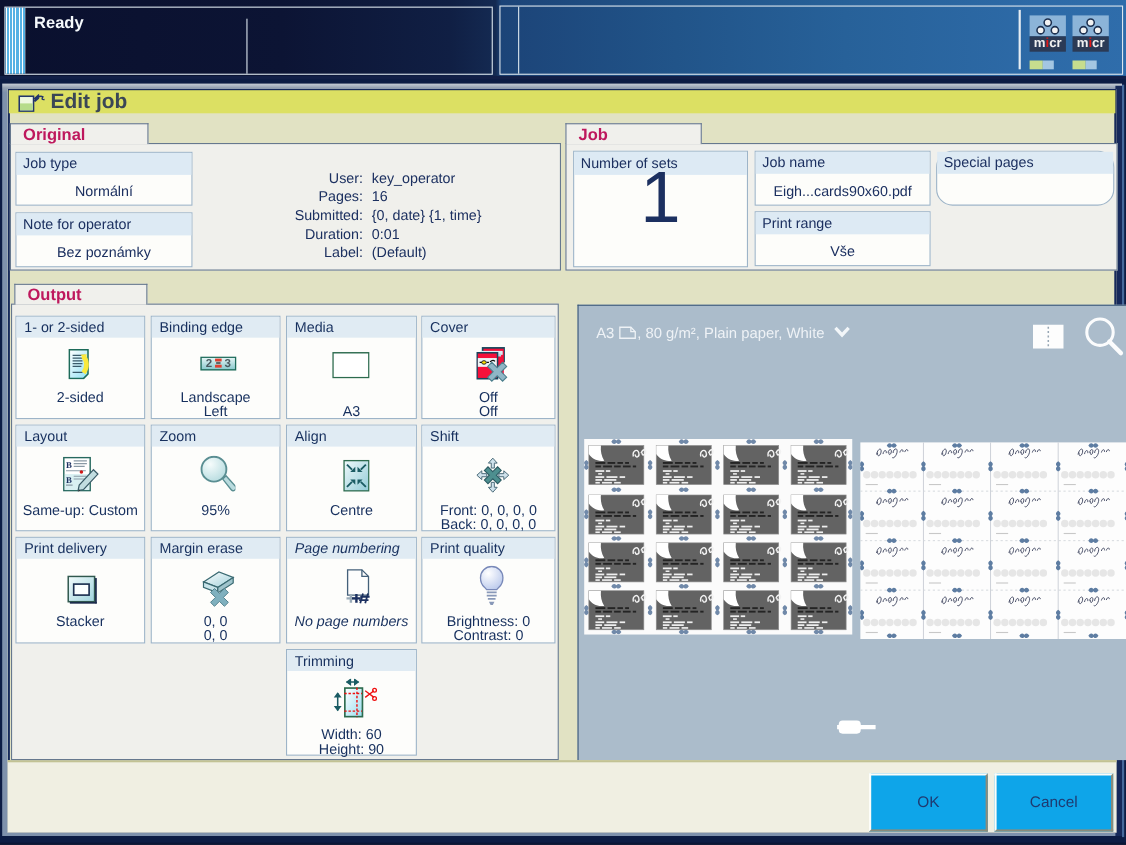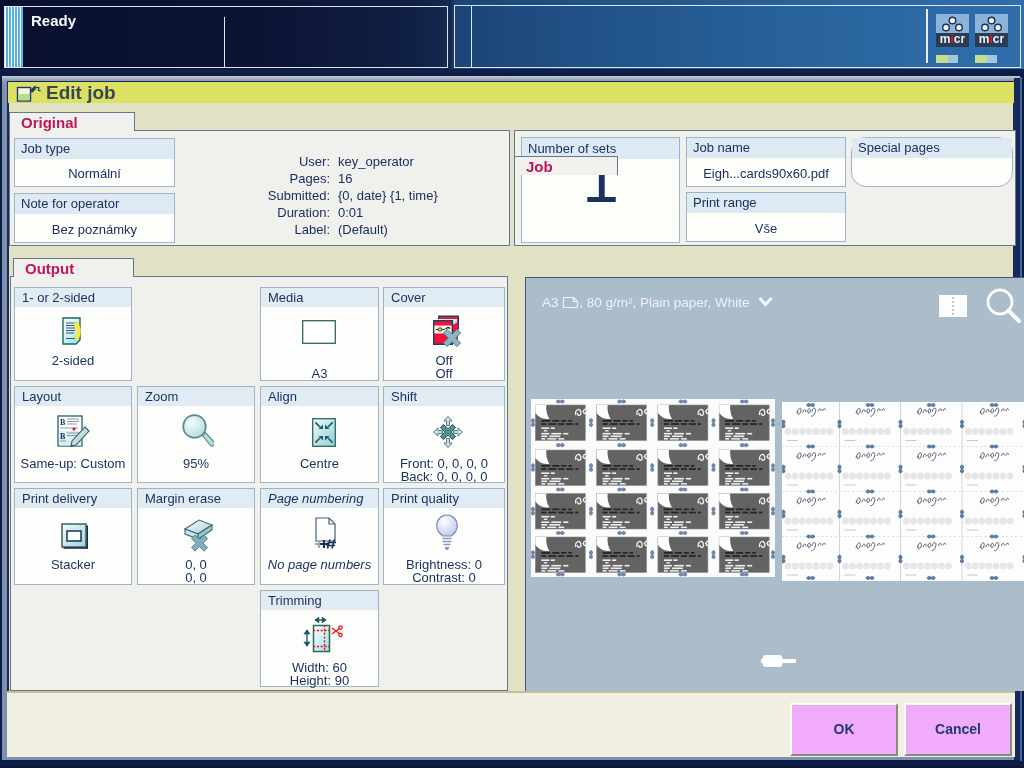"Job" div.tab { margin-top: 44px -> none; width: 104px -> 124px }
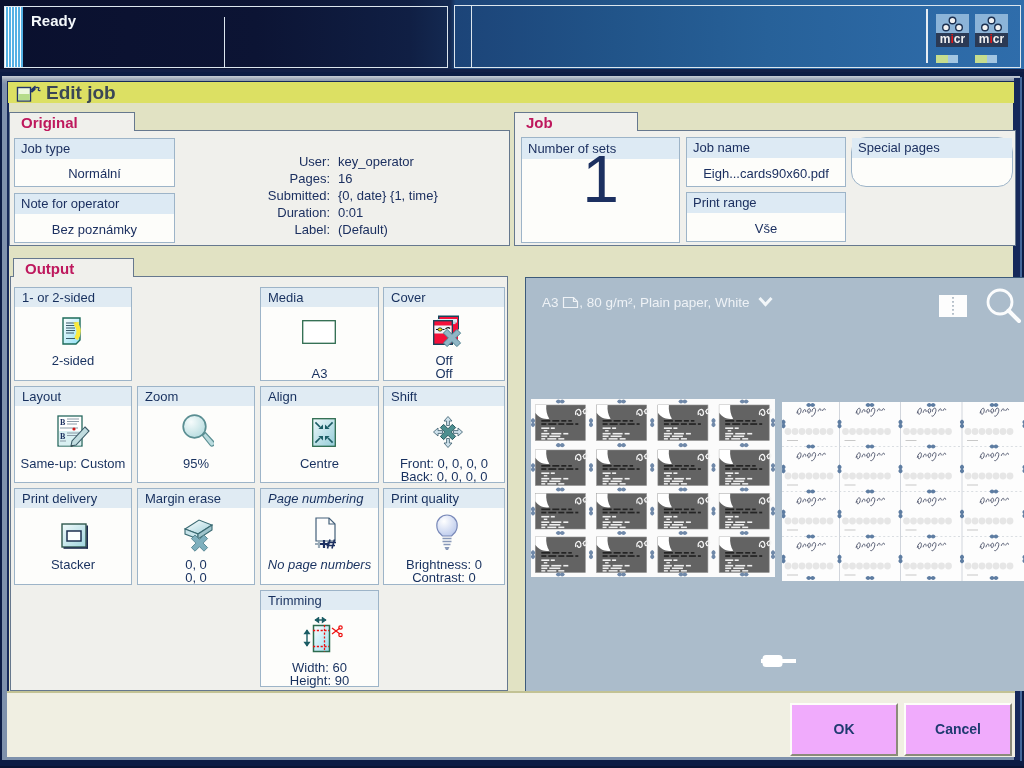"Binding edge" div.cell { html: none -> <div> <div>Binding edge</div> <svg> <defs> <linearGradient> <stop></stop> <stop></stop> </linearGradient> </defs> <rect></rect> <text>2</text> <text>3</text> <rect></rect> <rect></rect> <rect></rect> </svg> <div>Landscape</div> <div>Left</div> </div> }
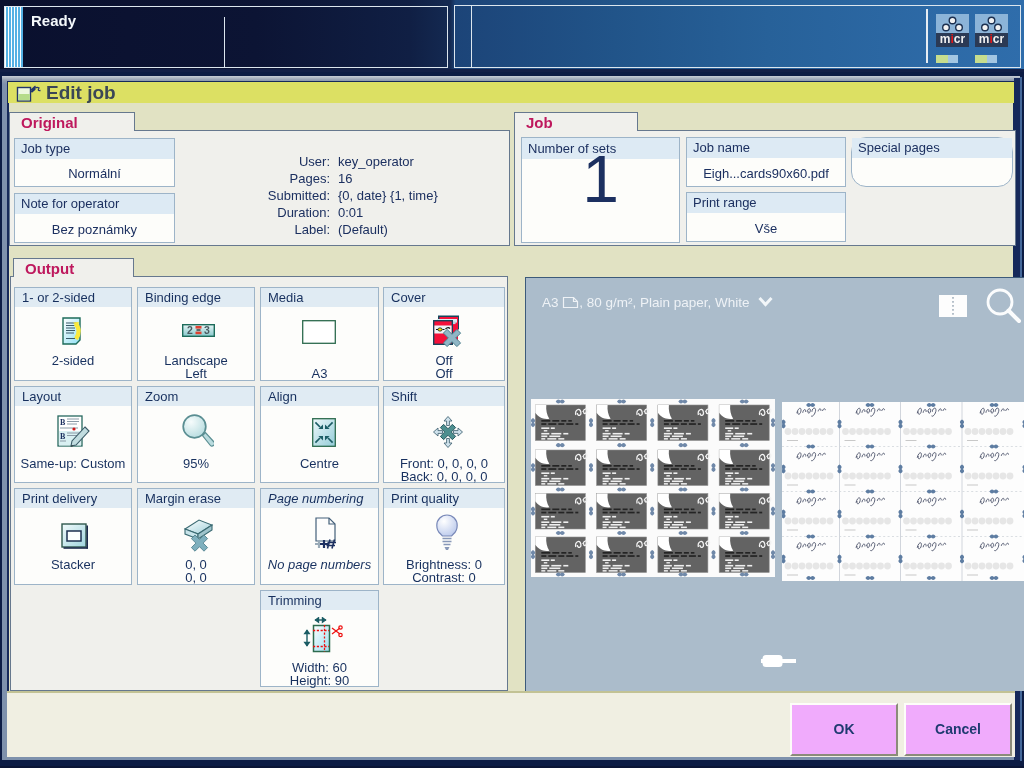"OK" .btn { background: #f0abfc -> #0ea5e9; font-weight: bold -> normal }
